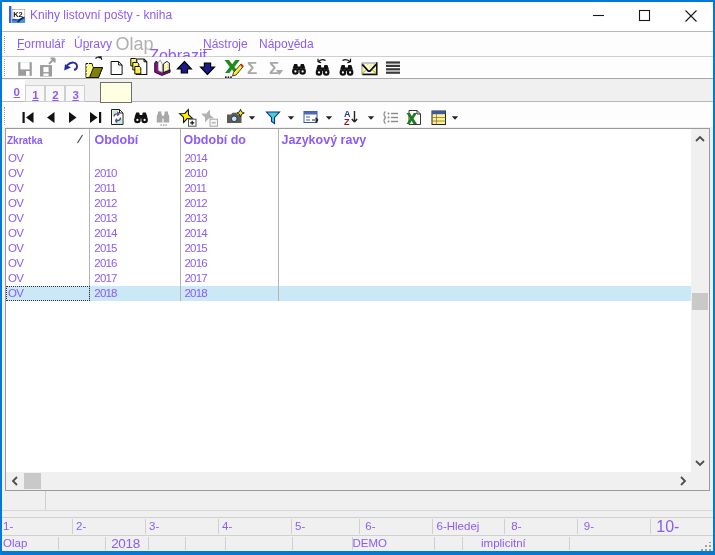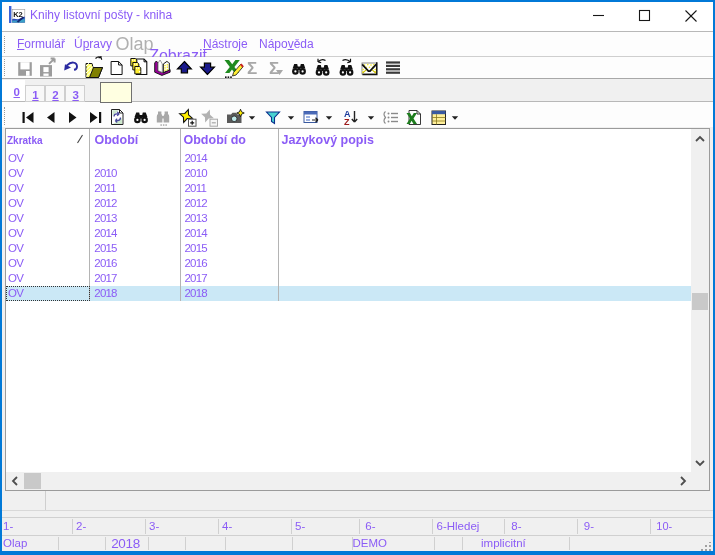"Jazykový popis" div.txt { text: popis -> ravy }
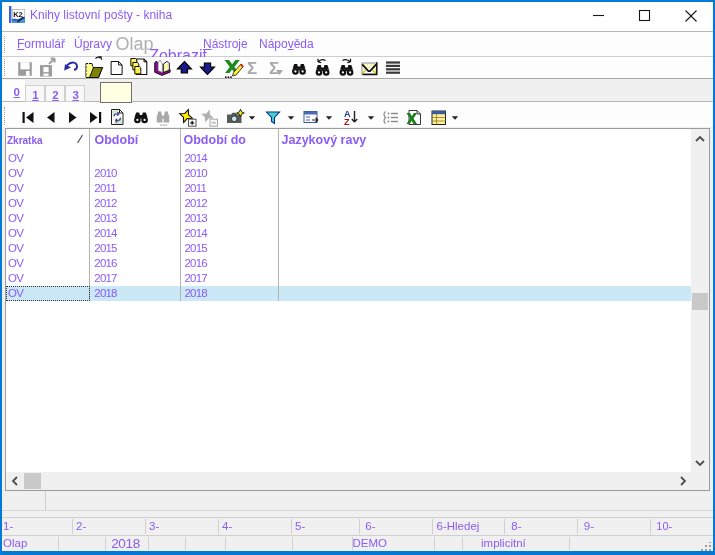"10-" div.txt { font-size: 11px -> 16px }
